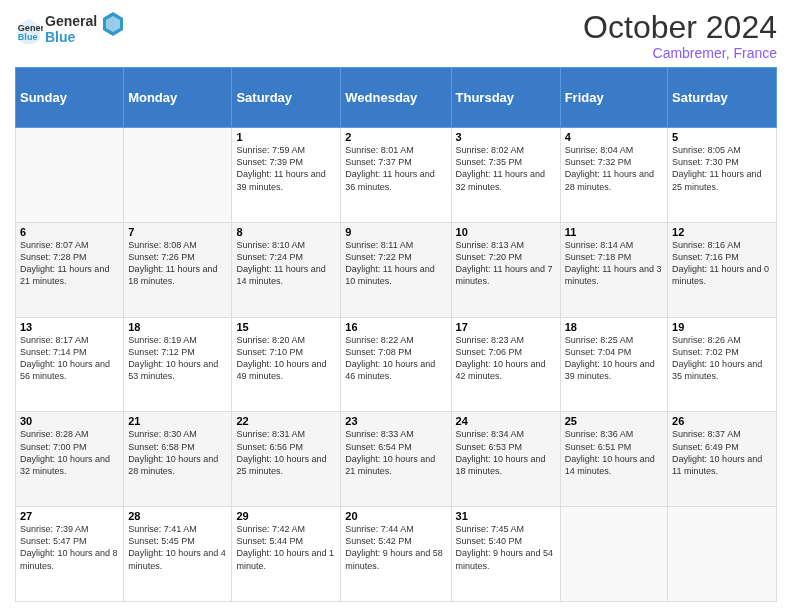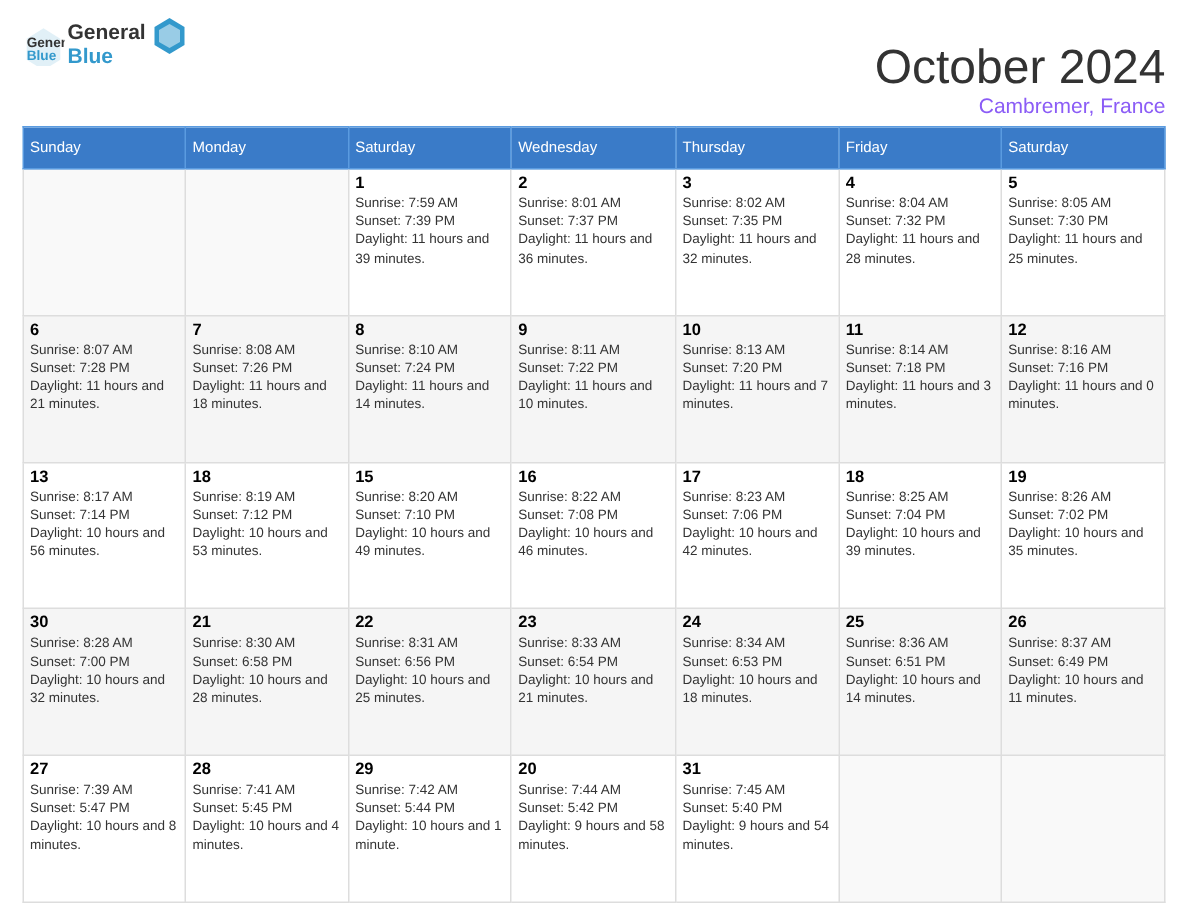"October 2024" .title-block { margin-top: 17px -> none }
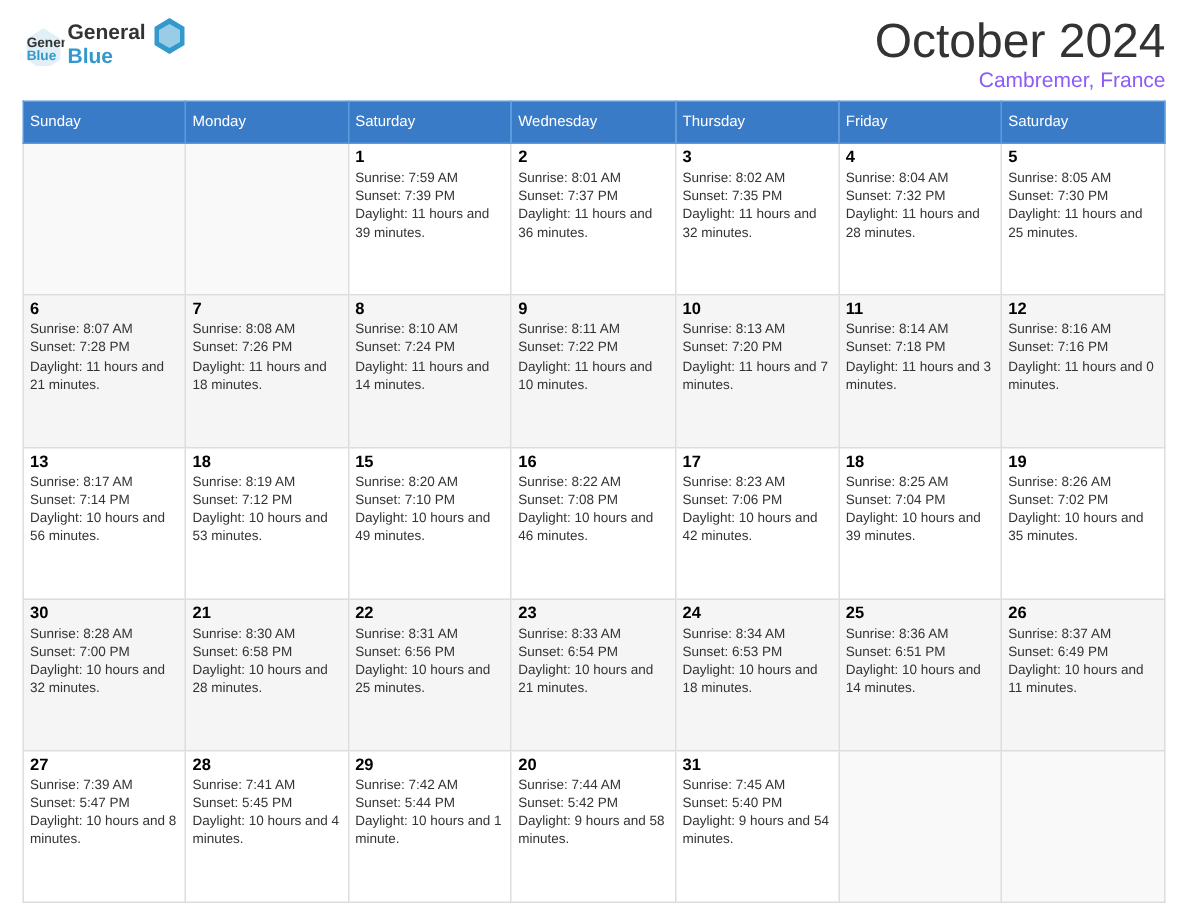"Sunday" .calendar th { font-size: 10px -> 13px; font-weight: normal -> bold; padding: 8px 4px -> 22px 4px }
